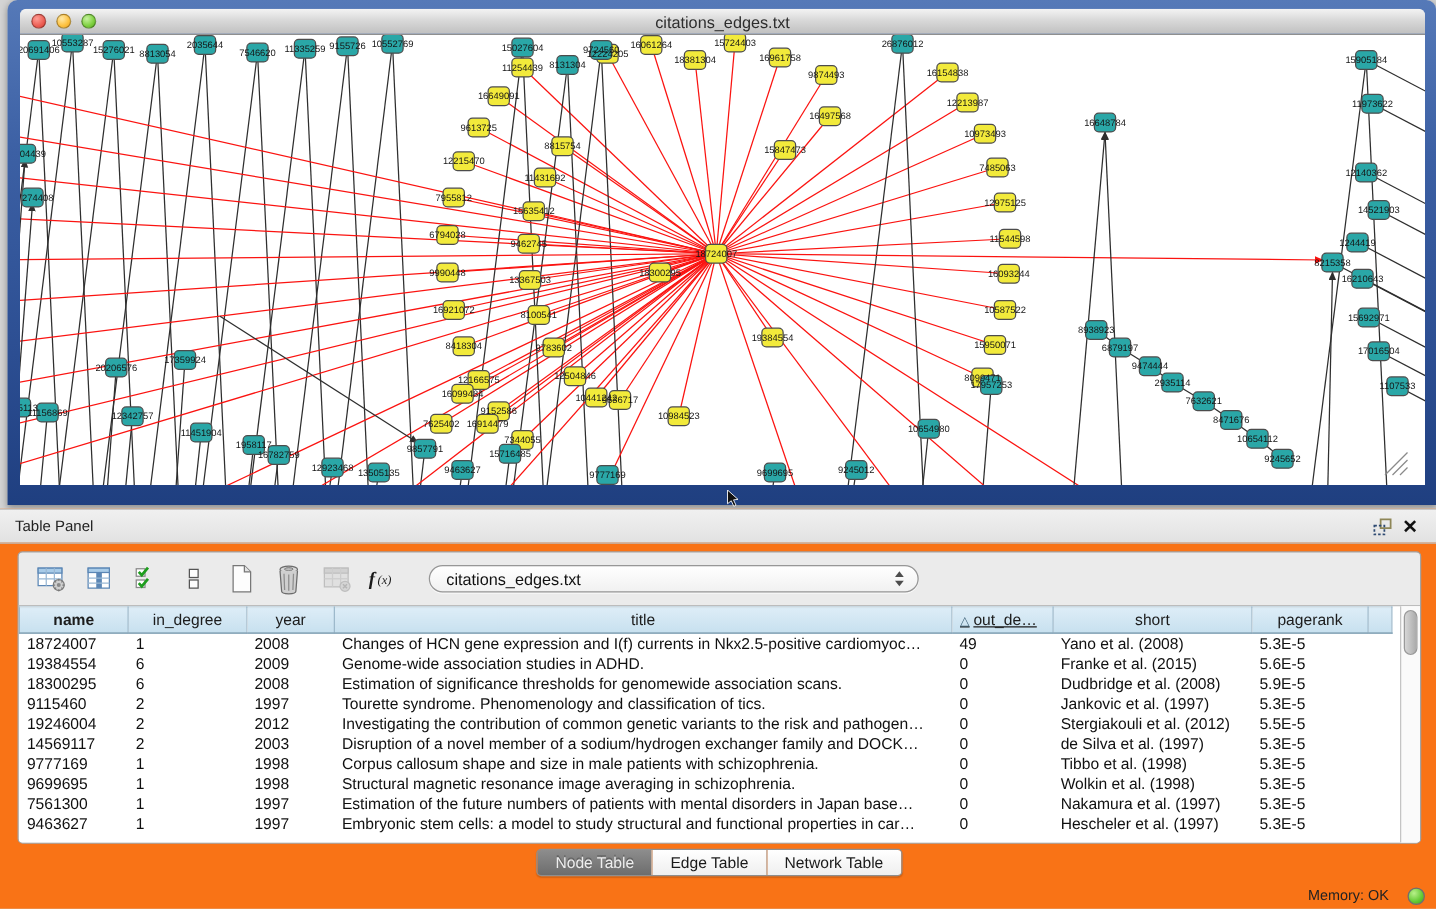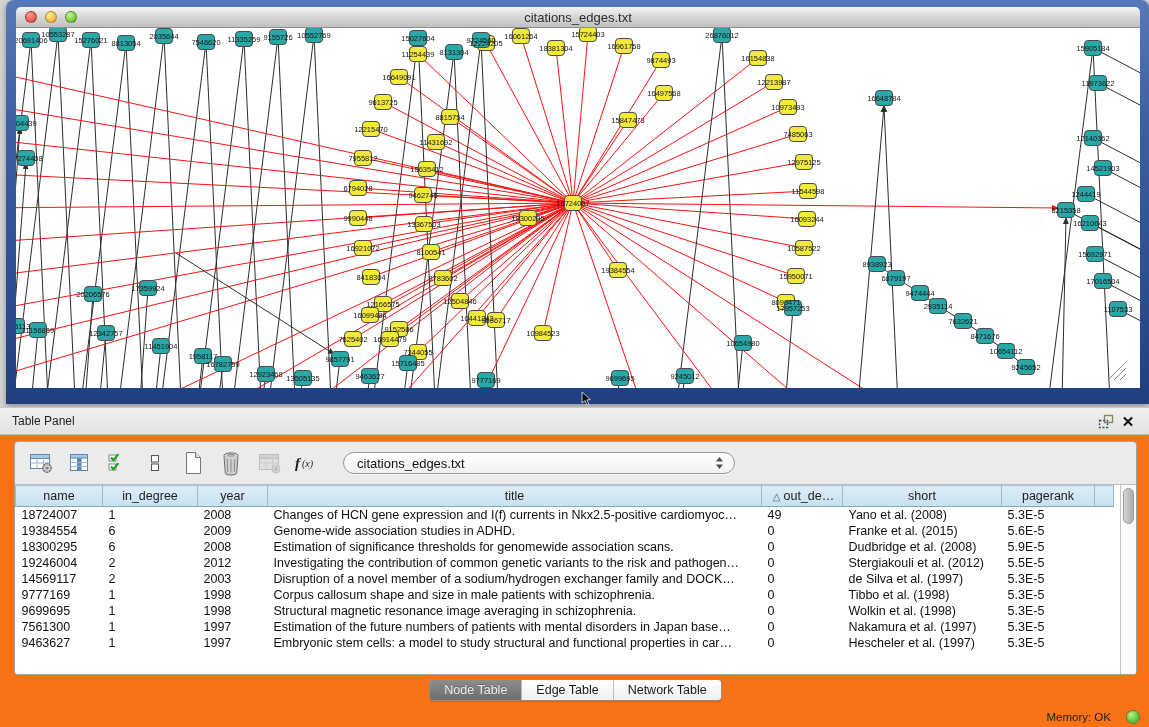"name" th:first-child { font-weight: none -> bold }
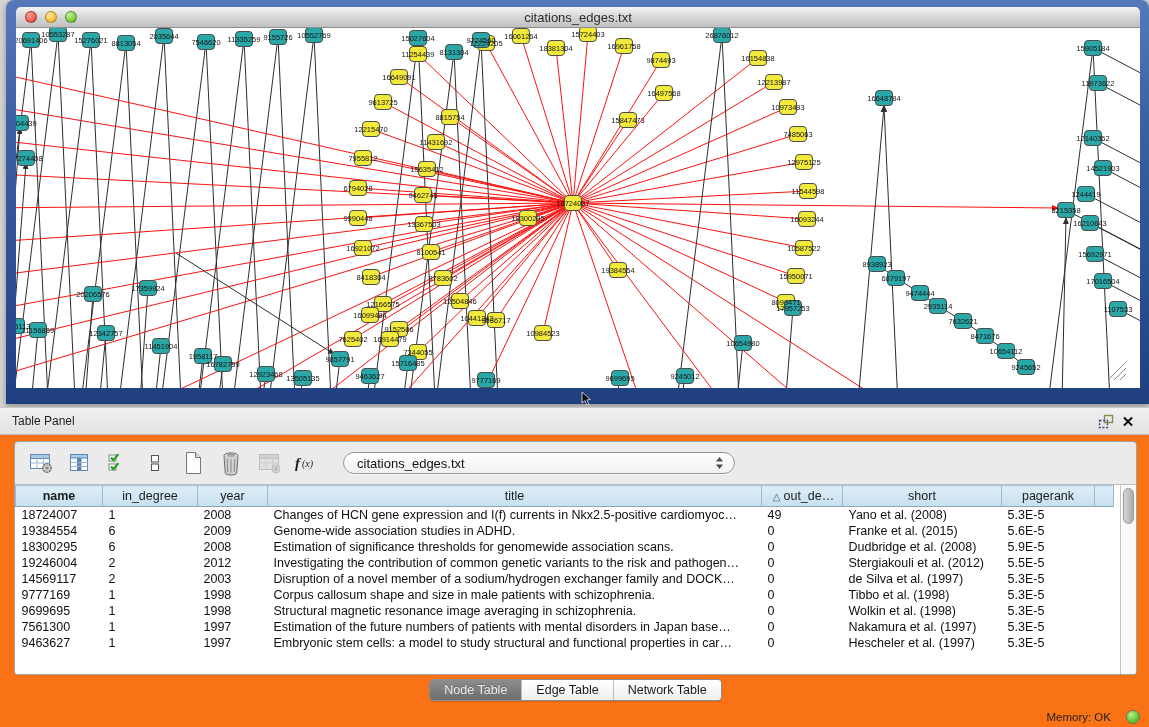"△ out_de…" th.sorted { text-align: center -> left; text-decoration: none -> underline }
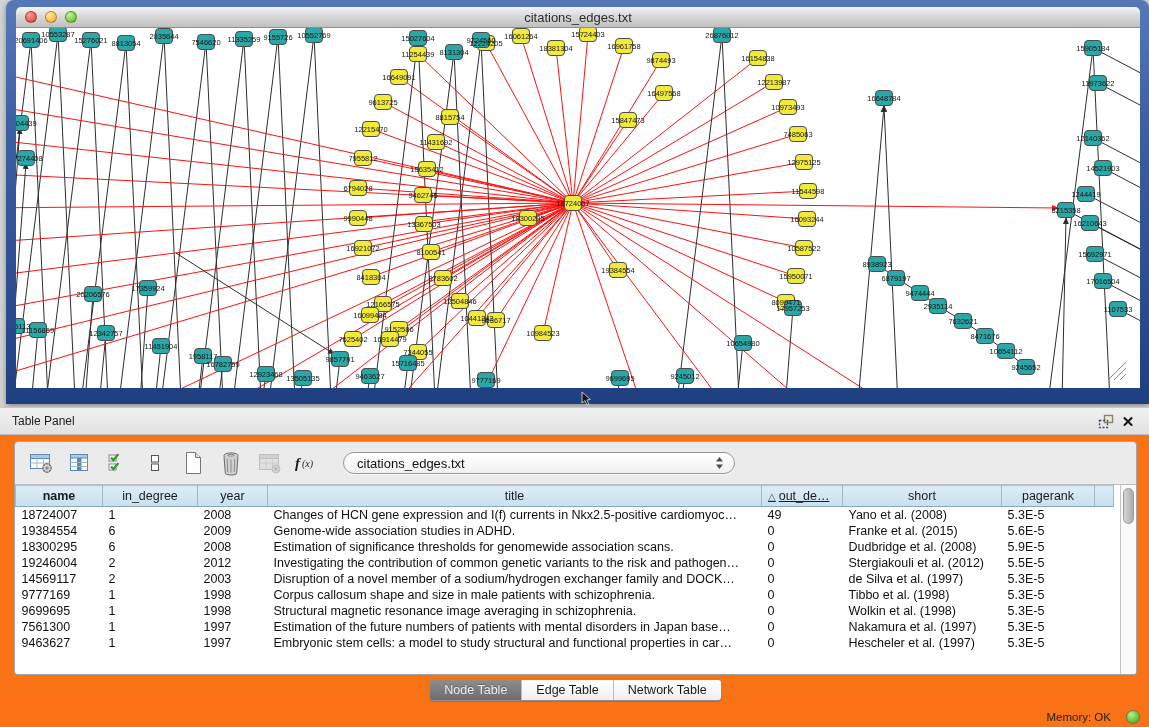"9115460" tr { html: none -> <tr> <td>9115460</td> <td>2</td> <td>1997</td> <td>Tourette syndrome. Phenomenology and classification of tics.</td> <td>0</td> <td>Jankovic et al. (1997)</td> <td>5.3E-5</td> <td></td> </tr> }
